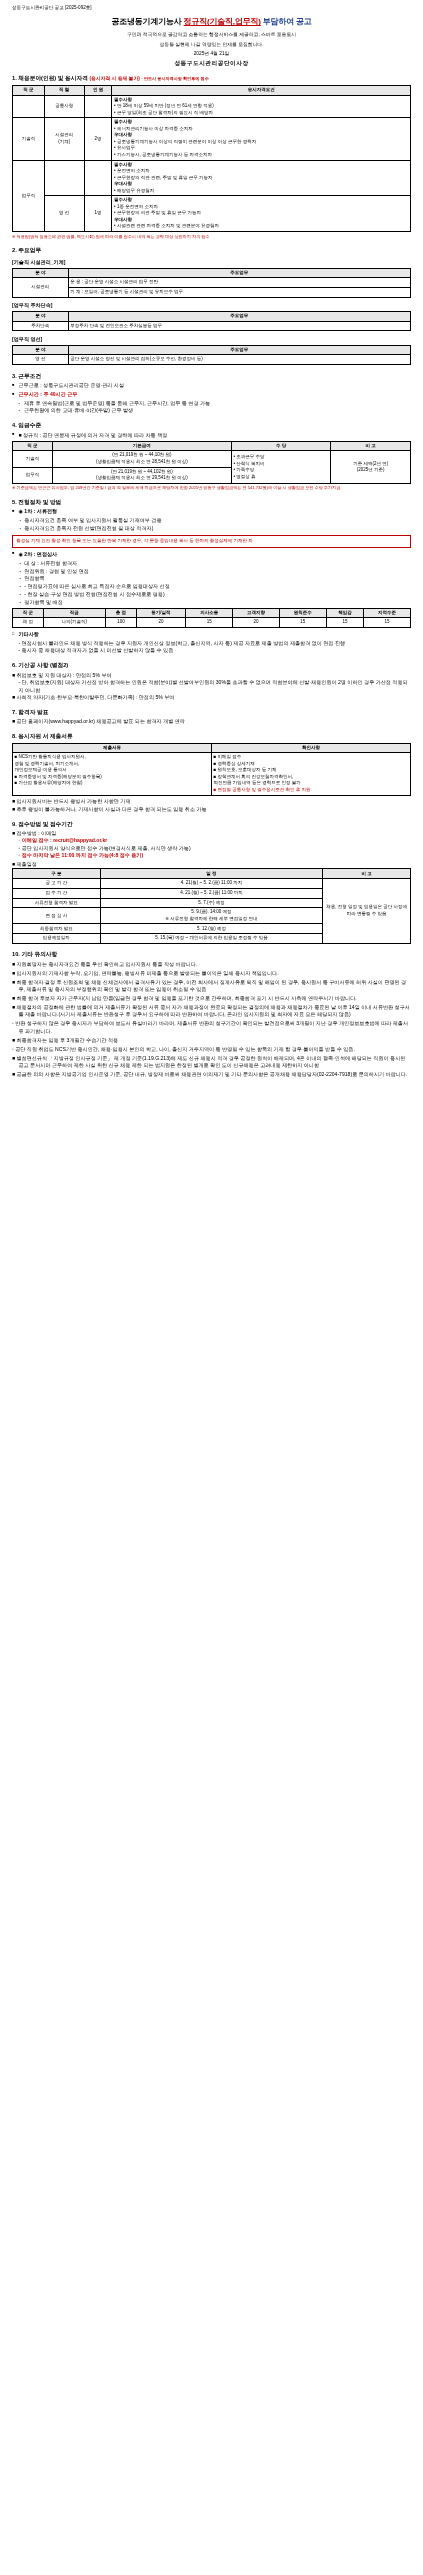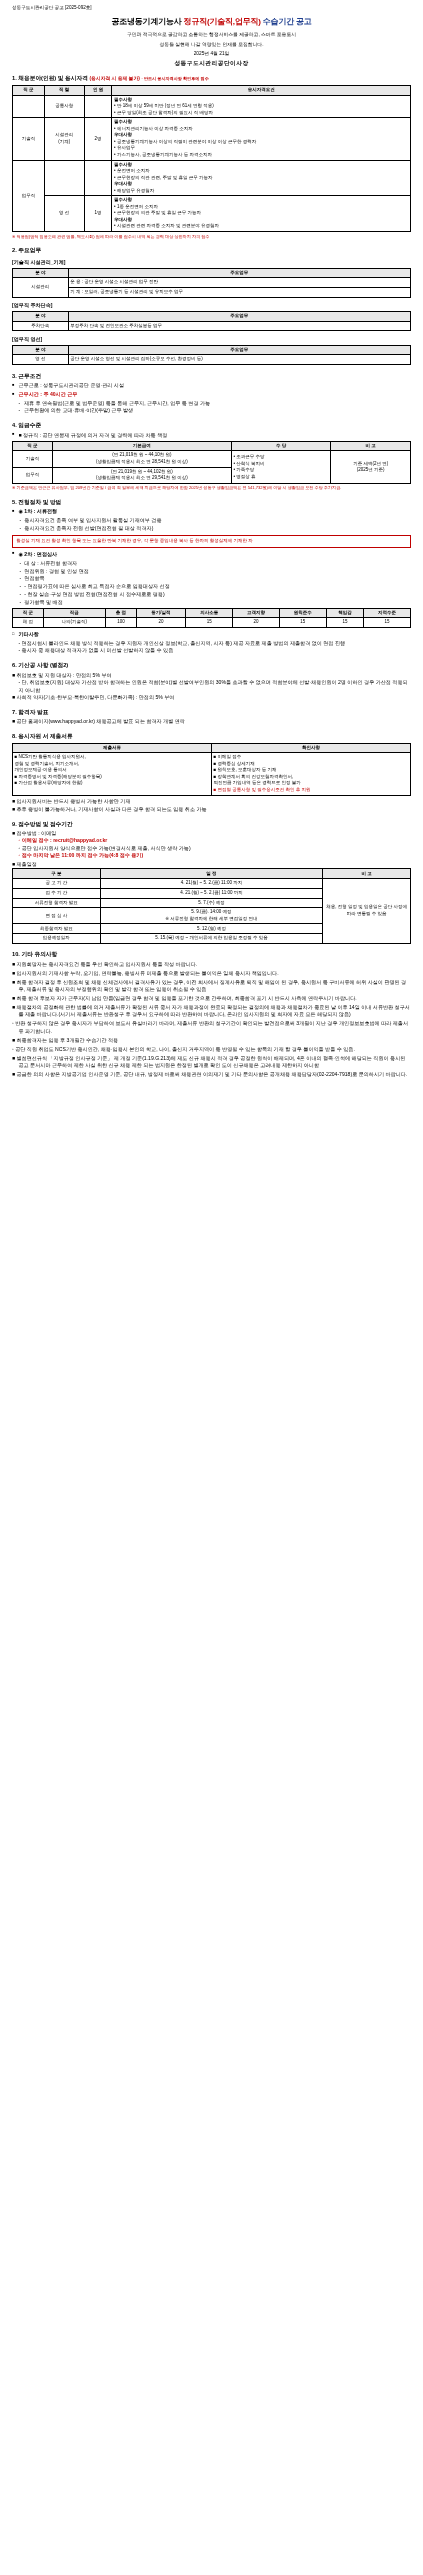"정규직(기술직,업무직)" .main-title .red { text-decoration: none -> underline }
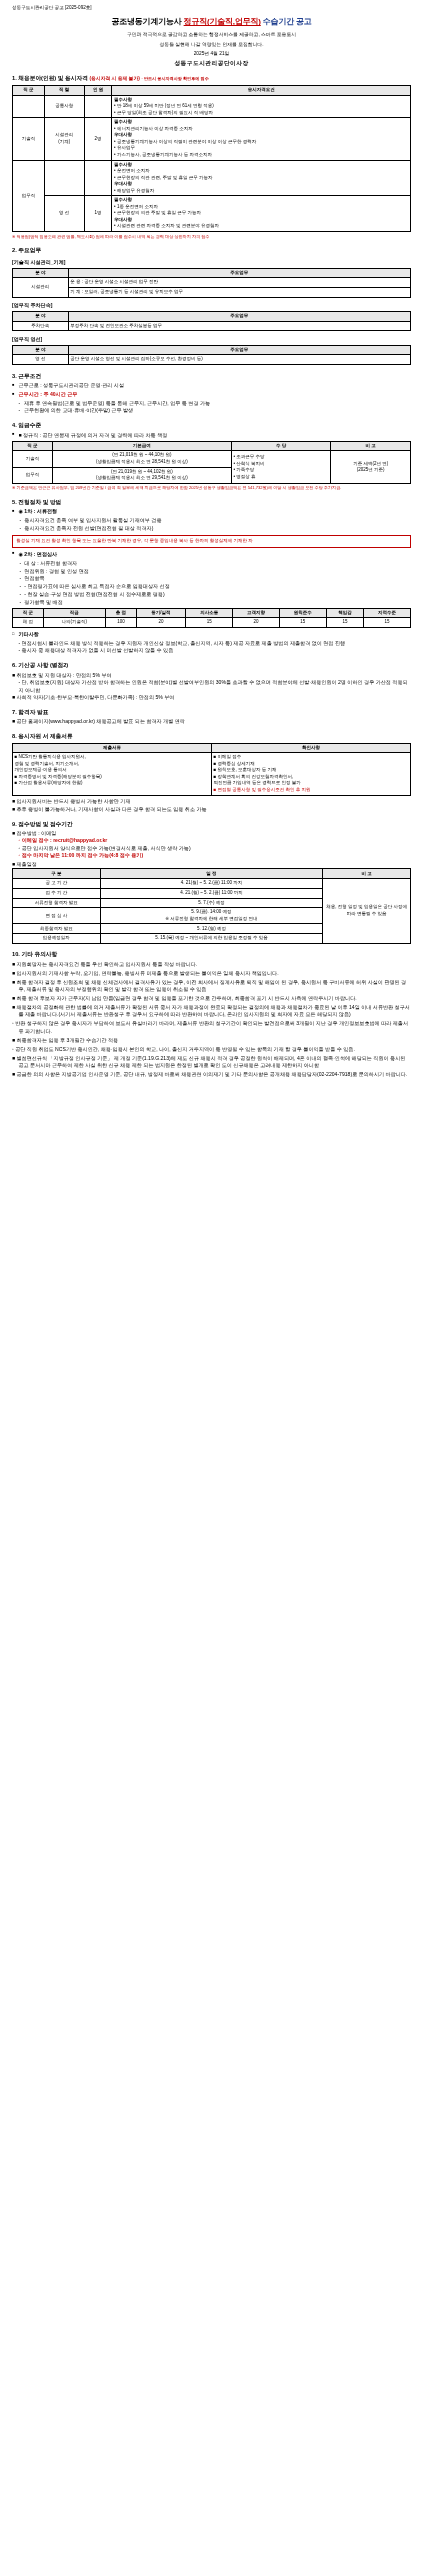"수습기간 공고" span.blue { text: 수습기간 -> 부담하여 }
